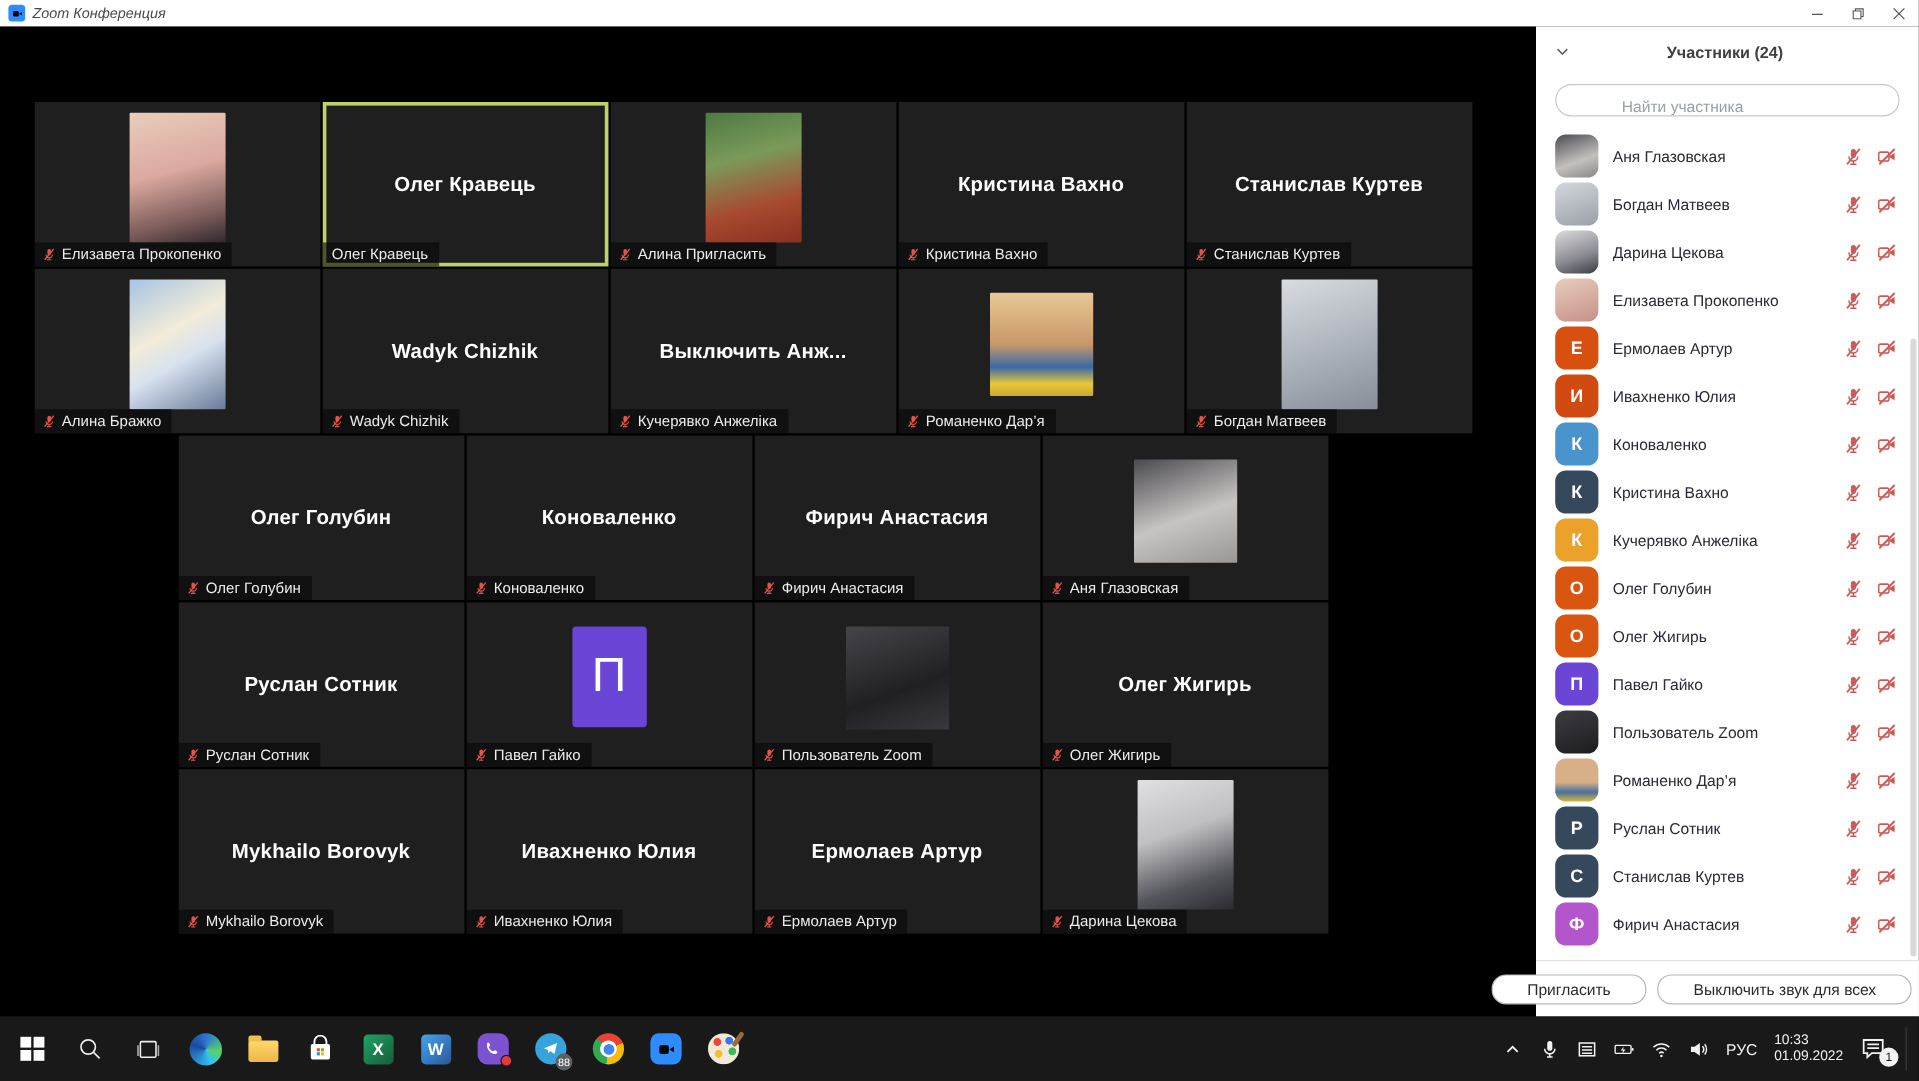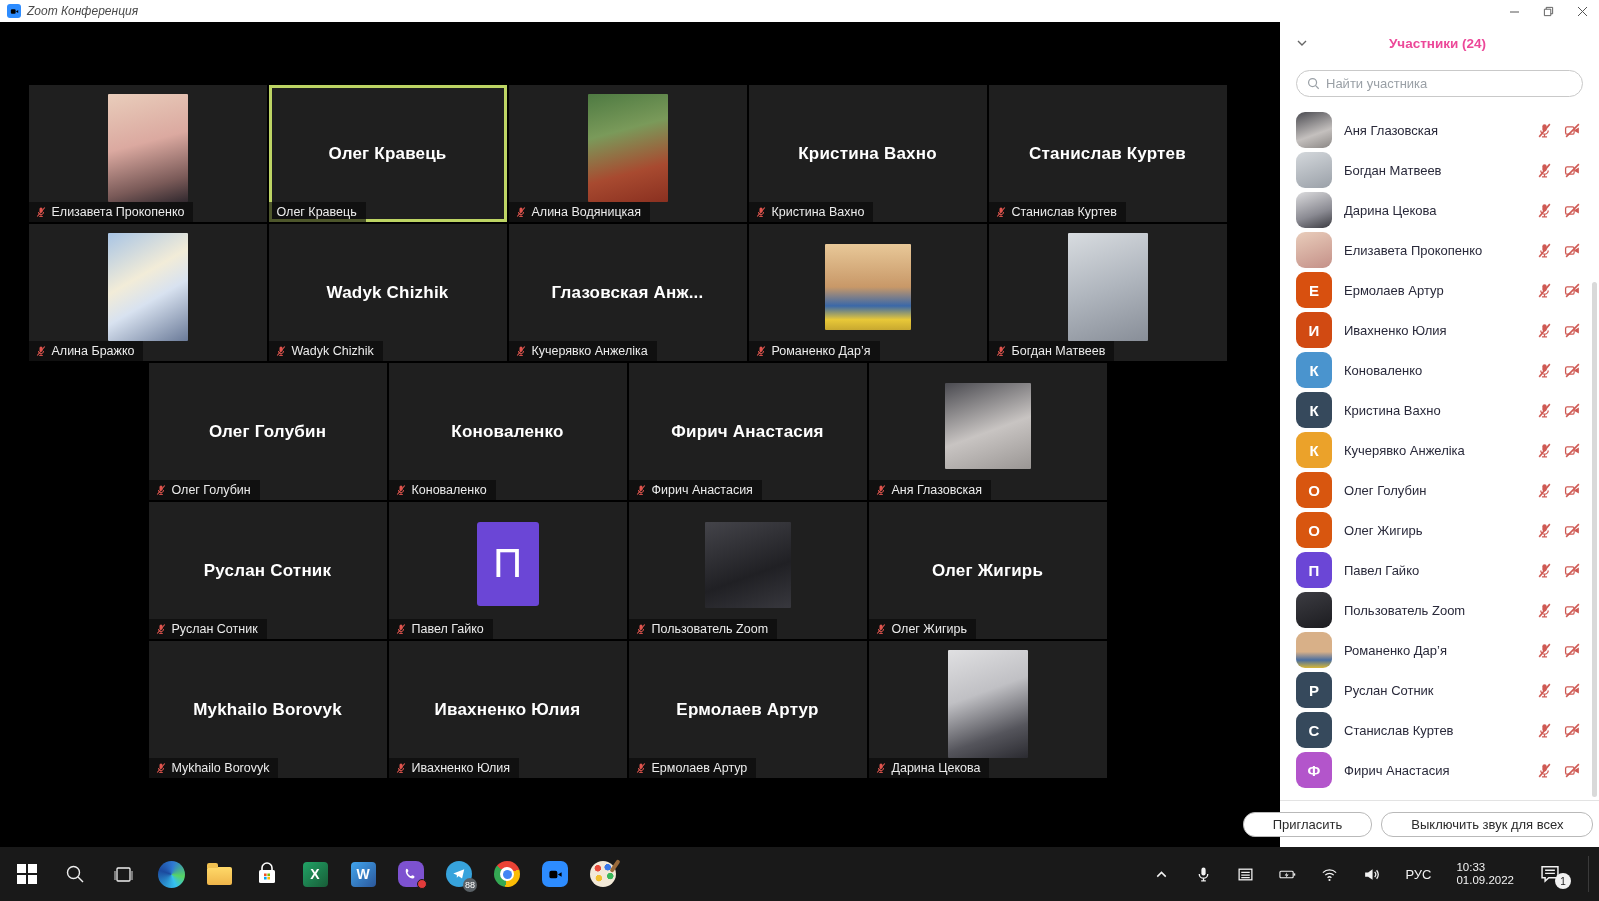"Участники (24)" .p-title { color: #ec4899 -> #404040 }
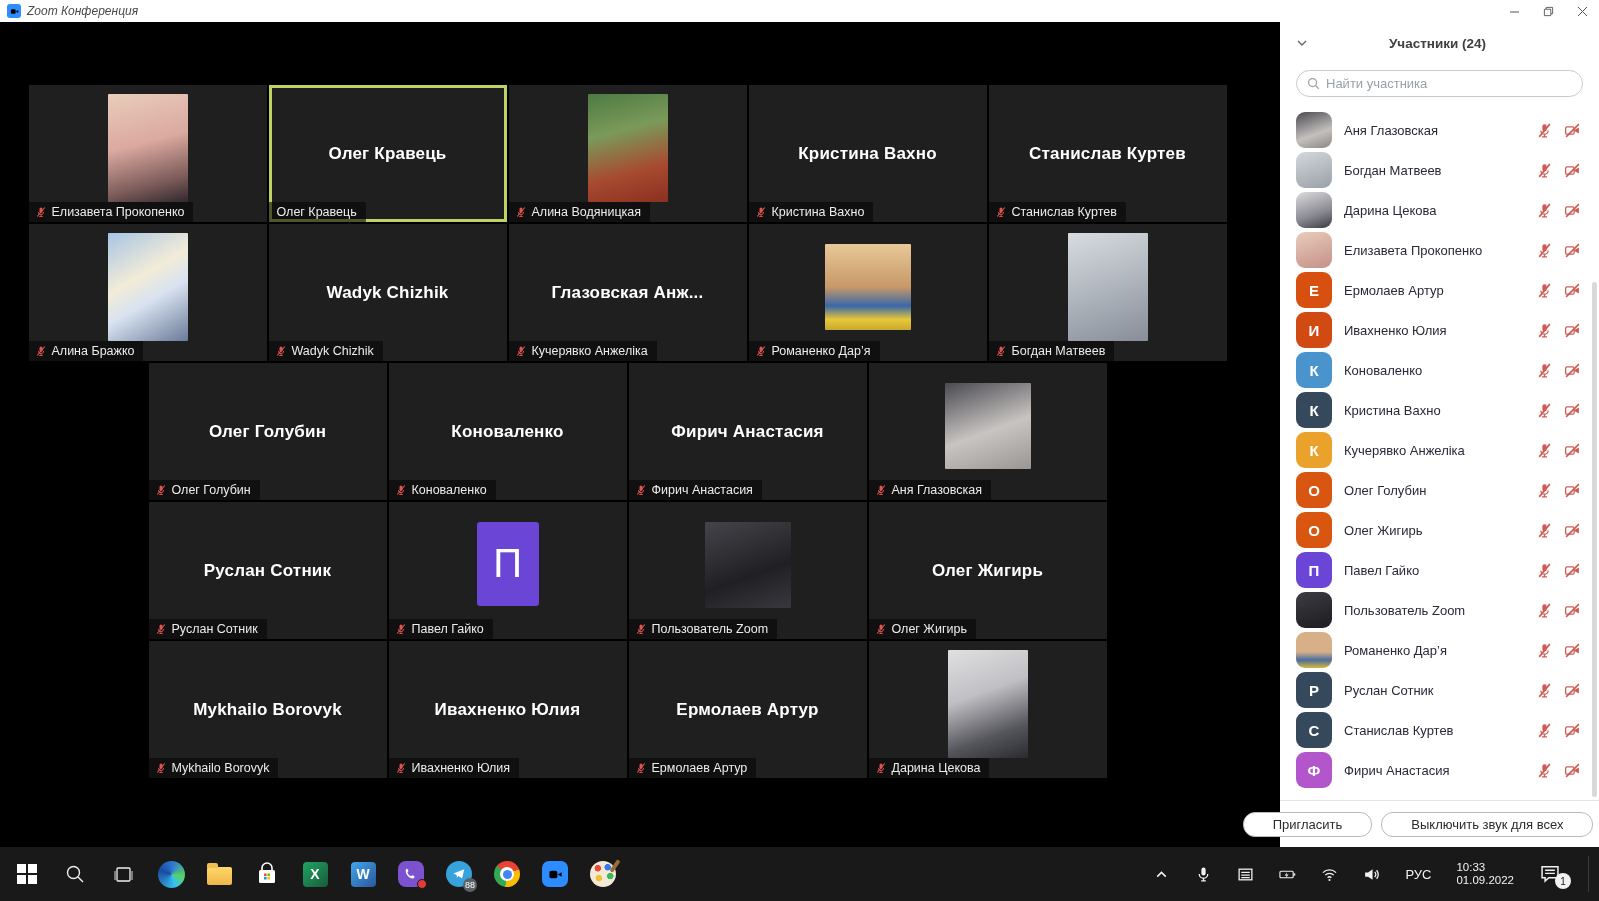"Найти участника" .p-search { flex-direction: none -> column }
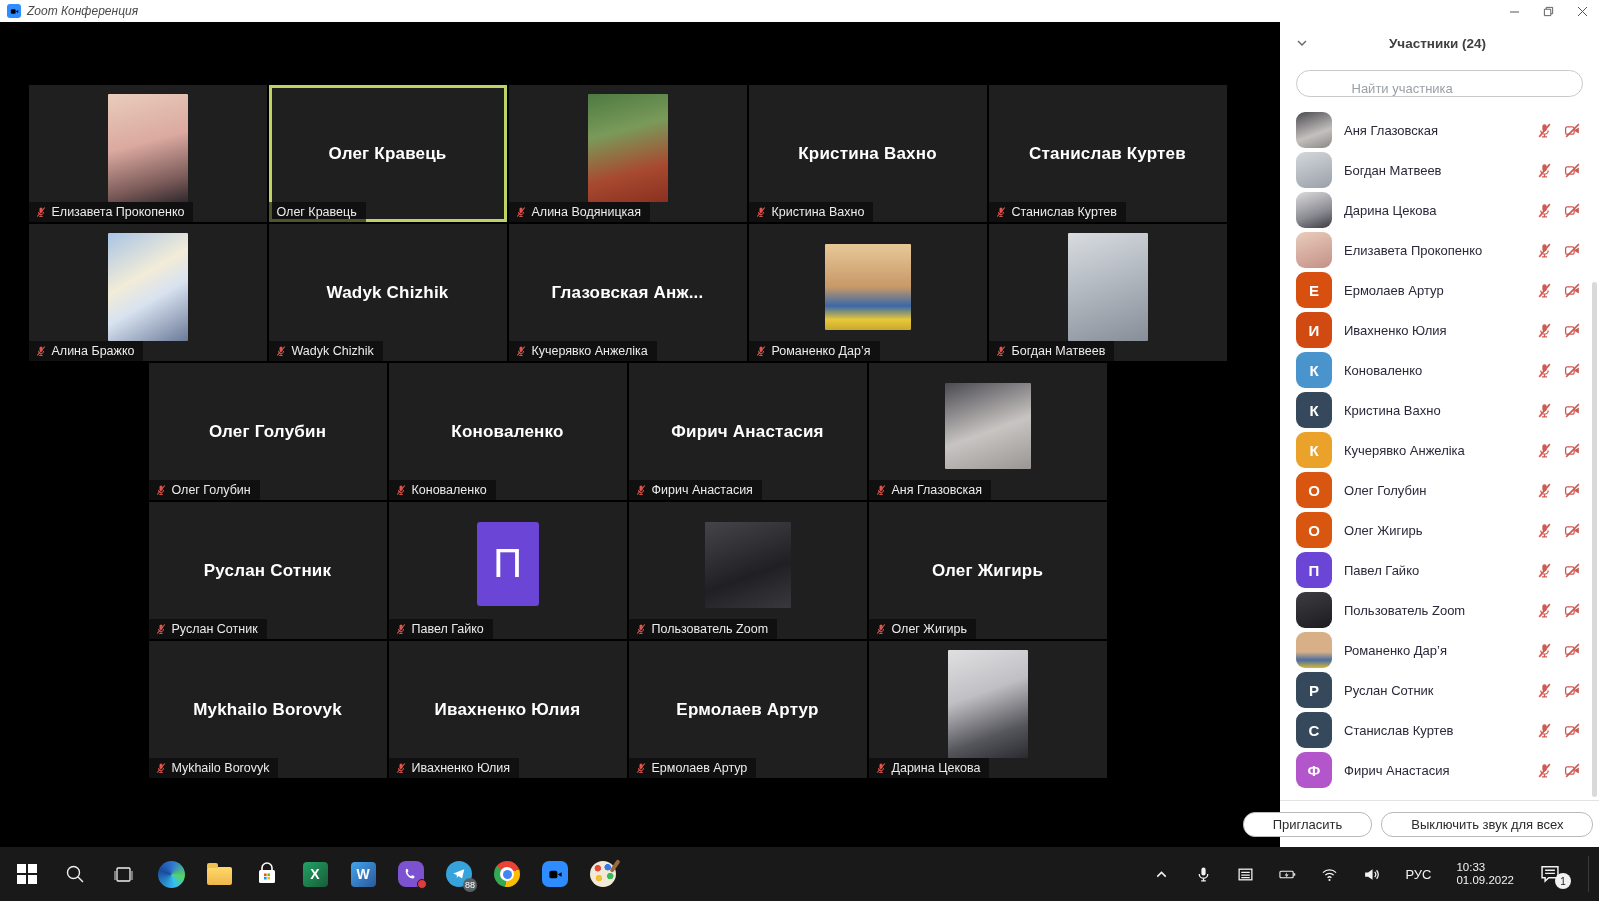"Алина Водяницкая" span { text: Водяницкая -> Пригласить }
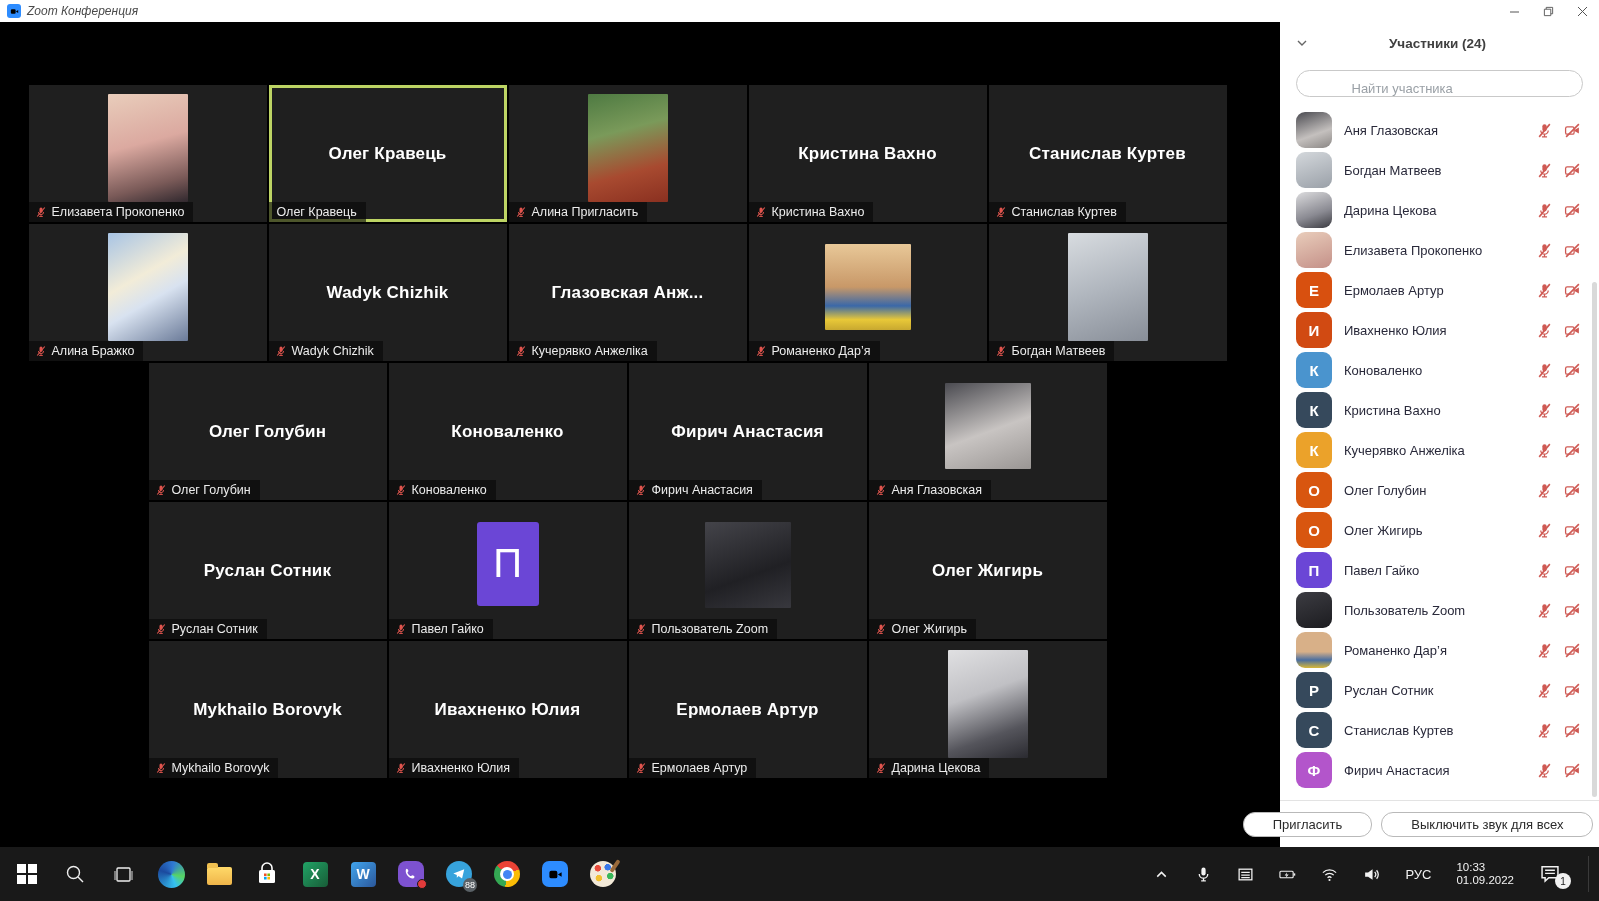"Глазовская Анж..." div.vname { text: Глазовская -> Выключить }
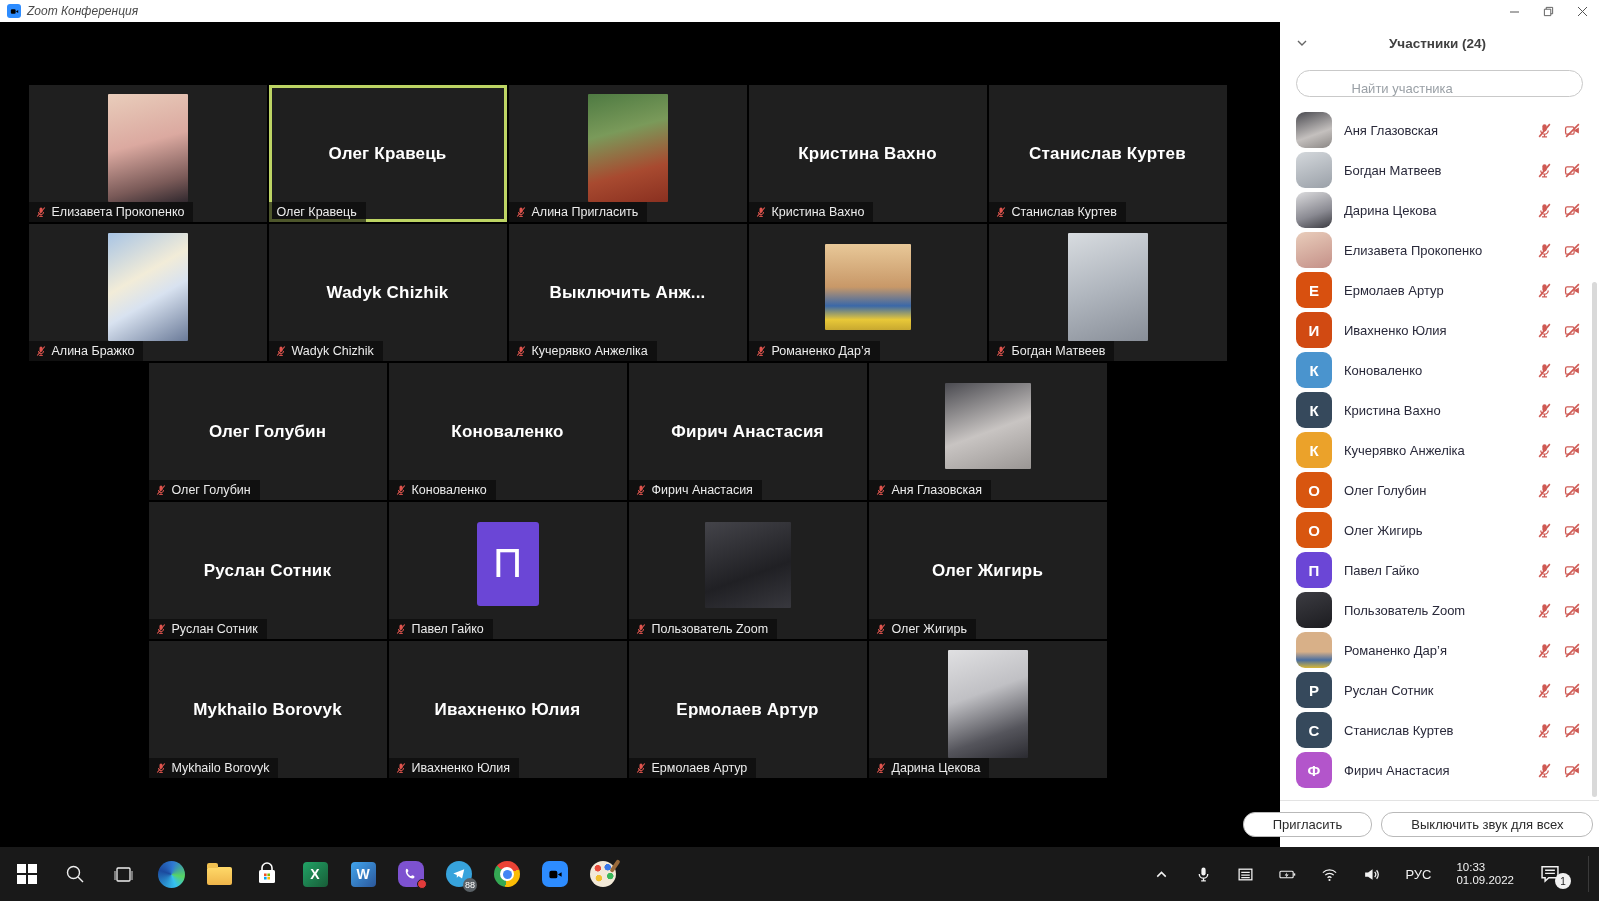"РУС" .tb-right { gap: 25px -> 14px }
